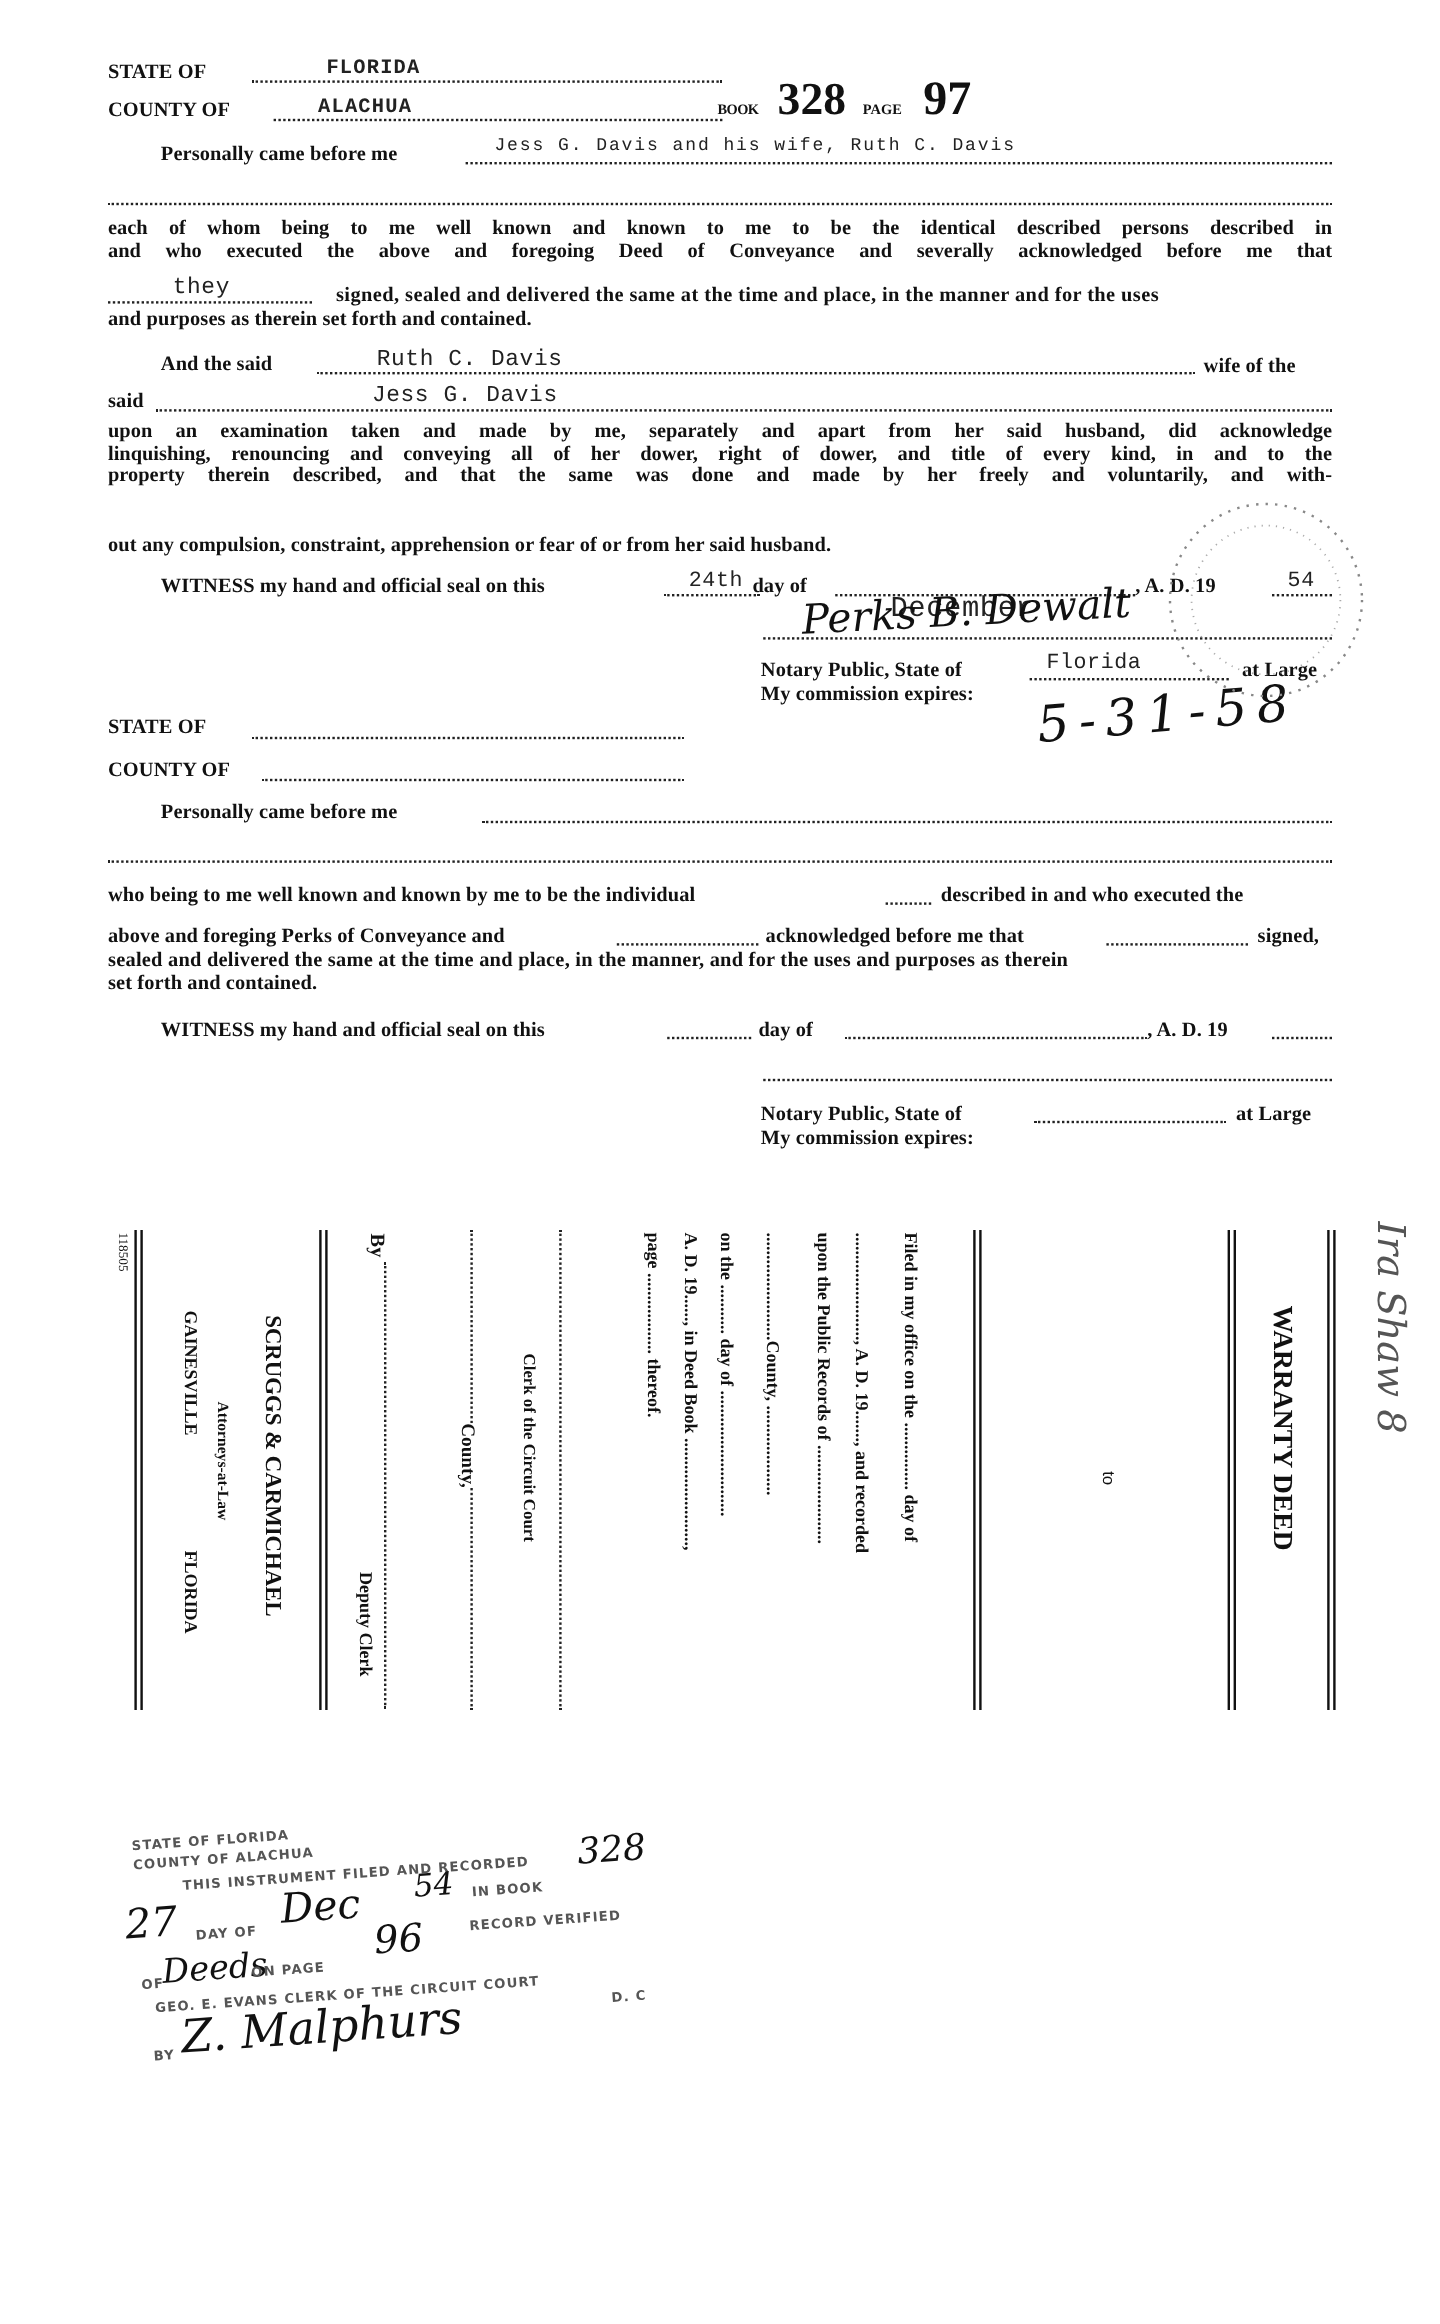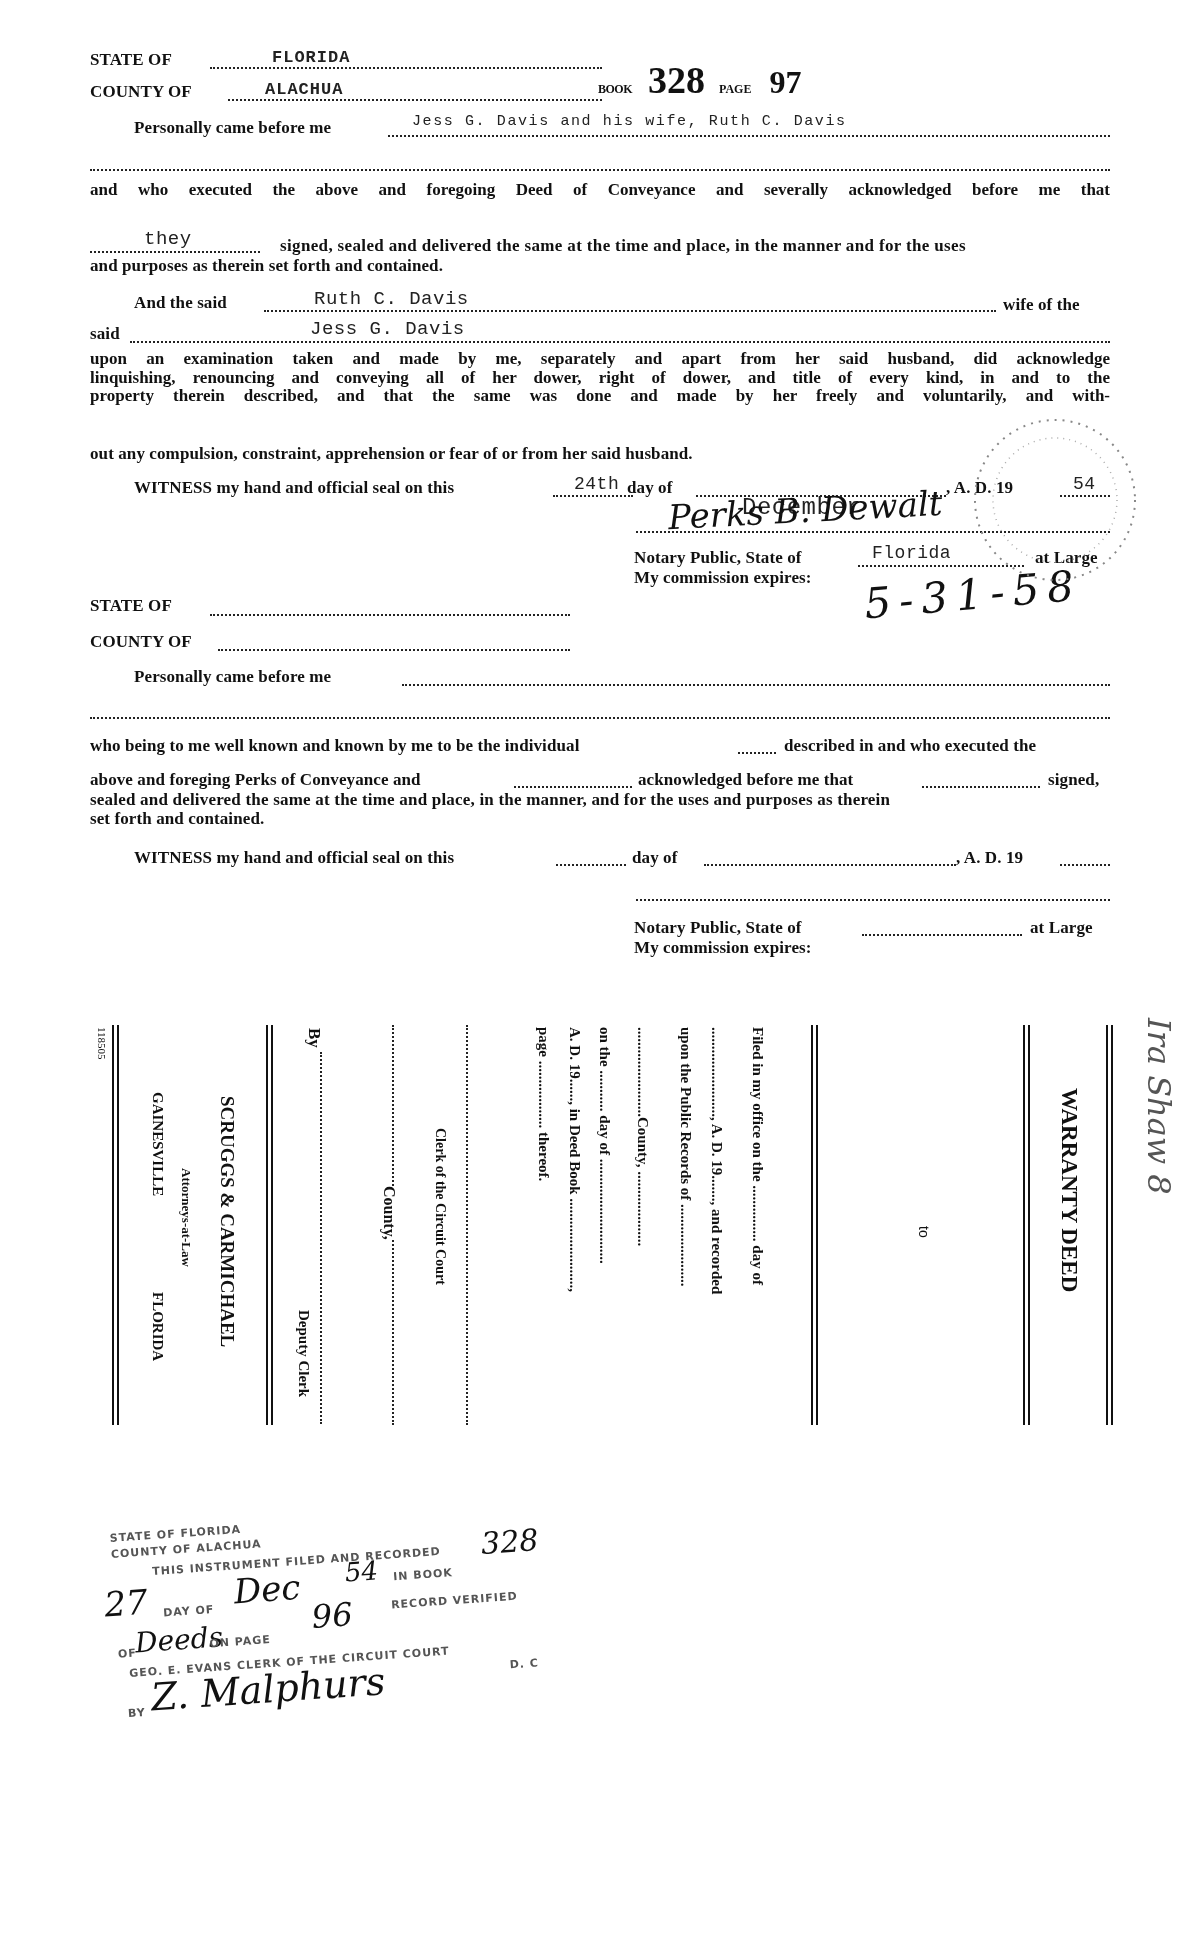"97" span.serif { font-size: 32px -> 40px }
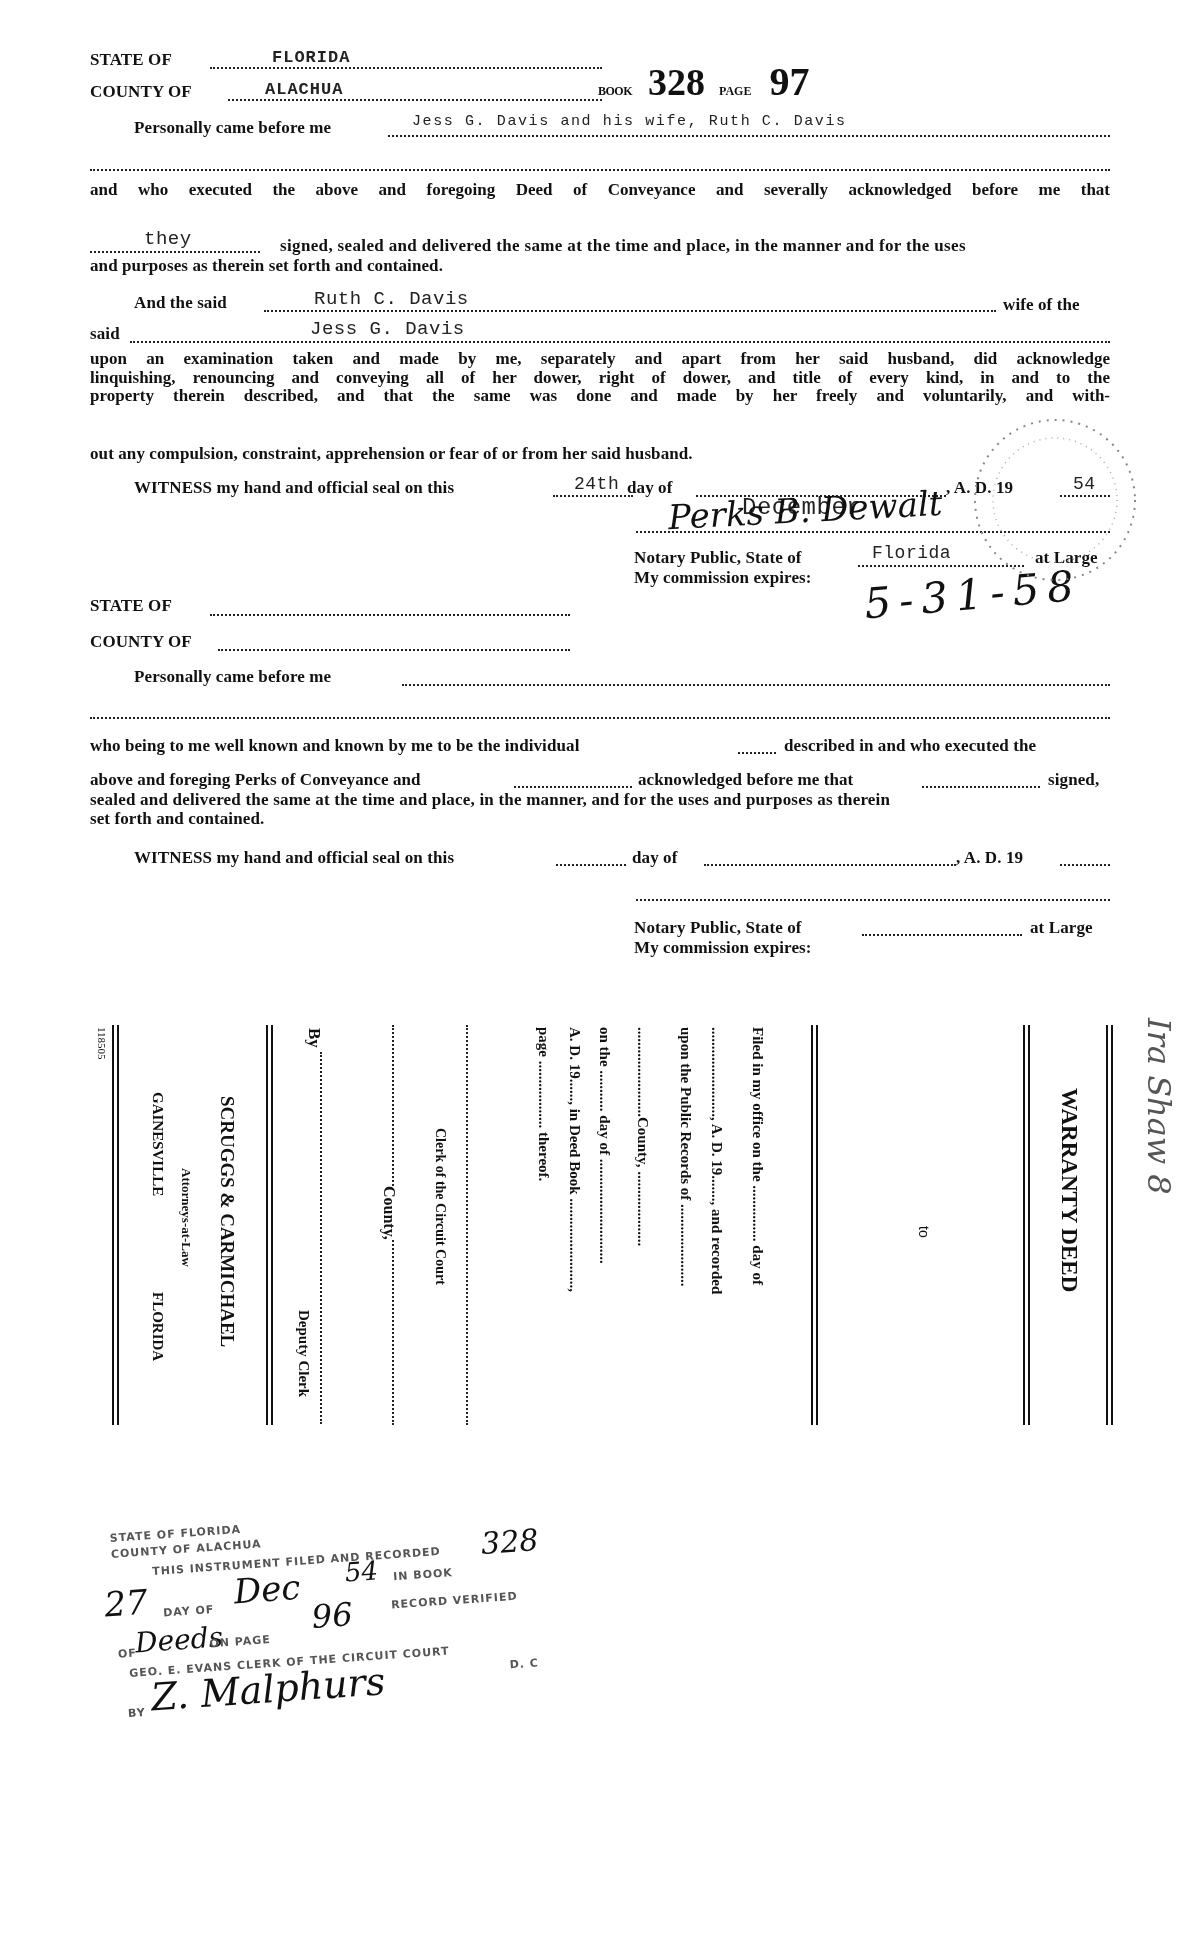"each of whom being to" span.line { html: none -> <span>each of whom being to me well known and known to me to be the identical described persons described in</span> }
